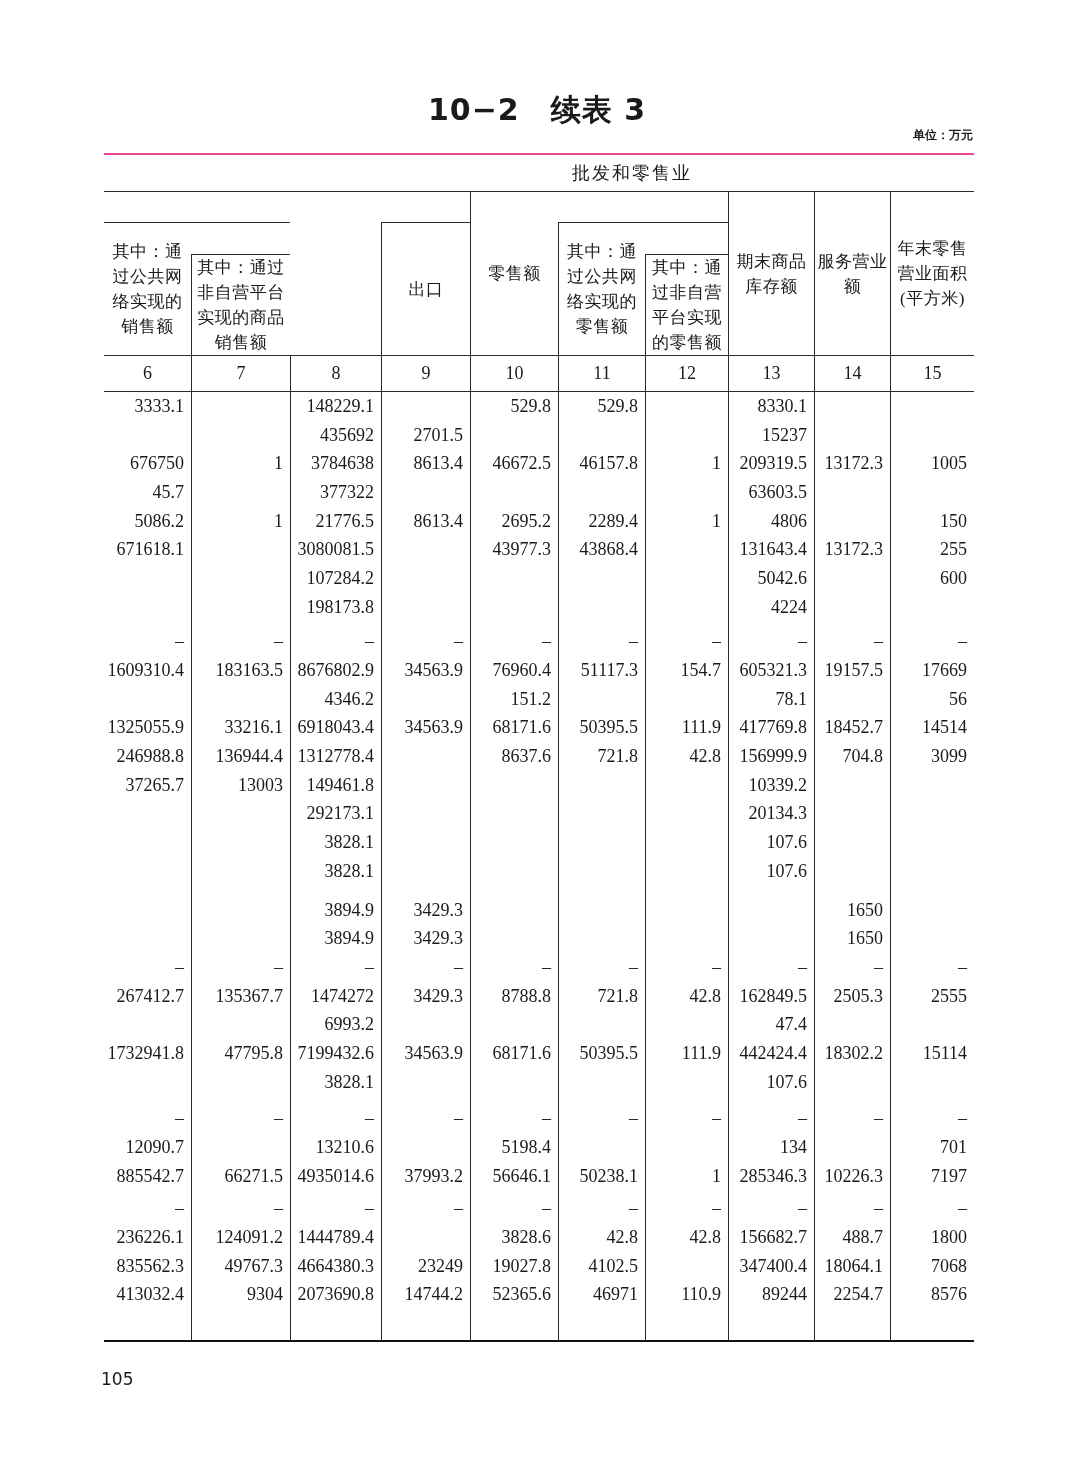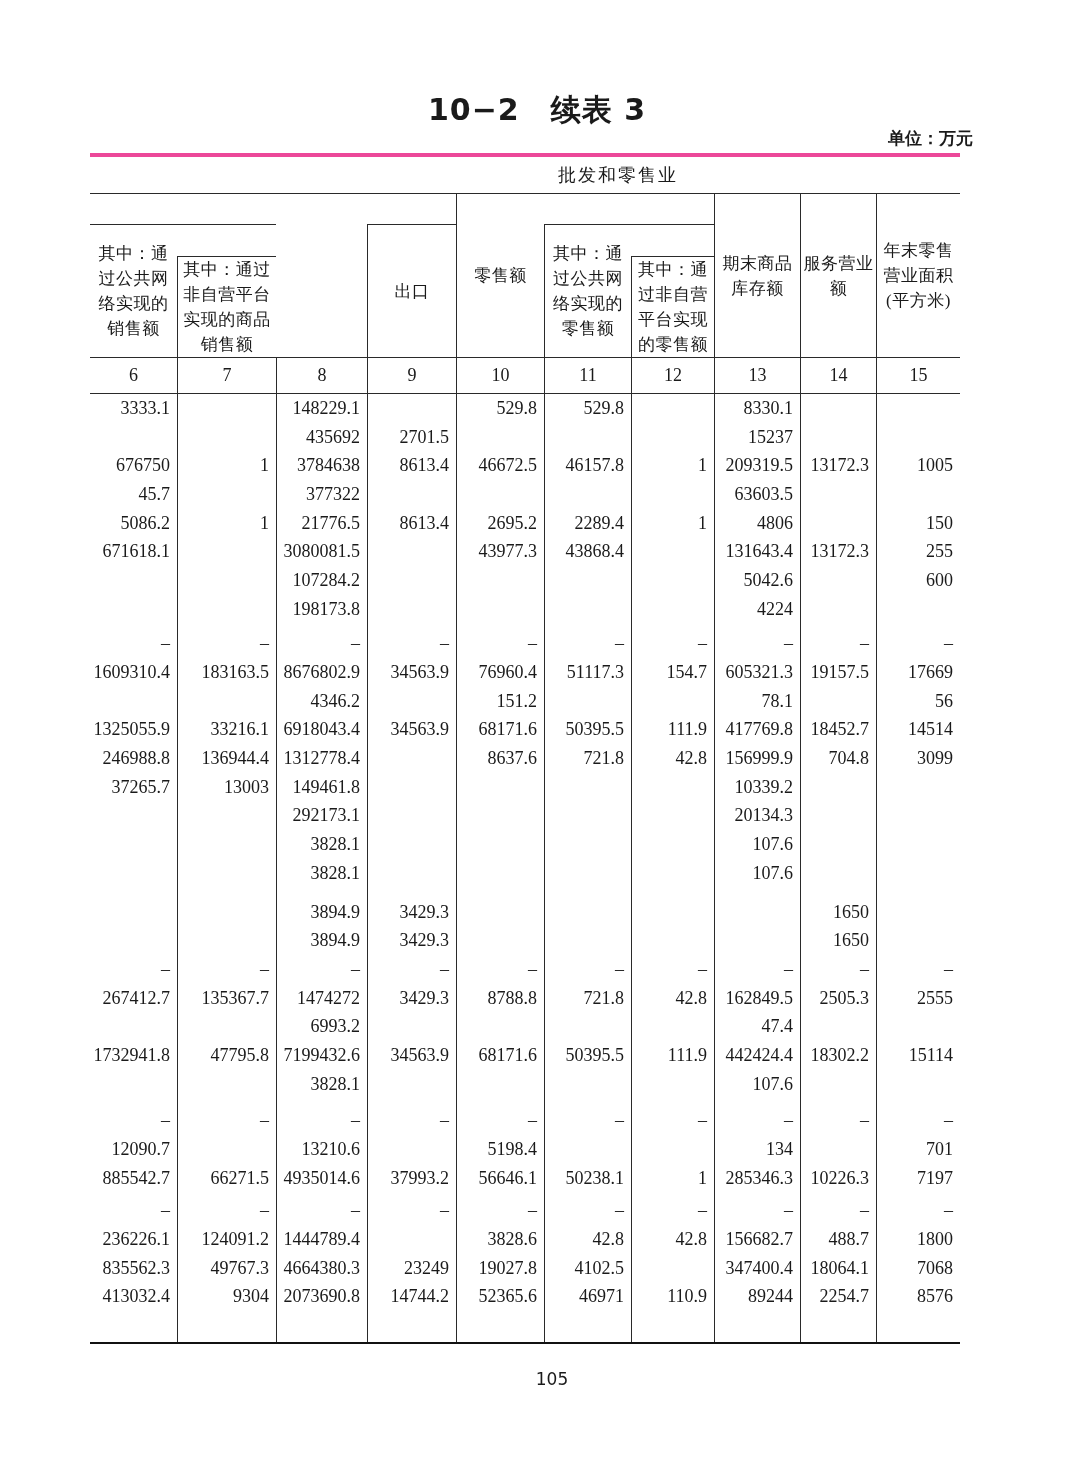"单位：万元" .unit { font-size: 17px -> 12px }
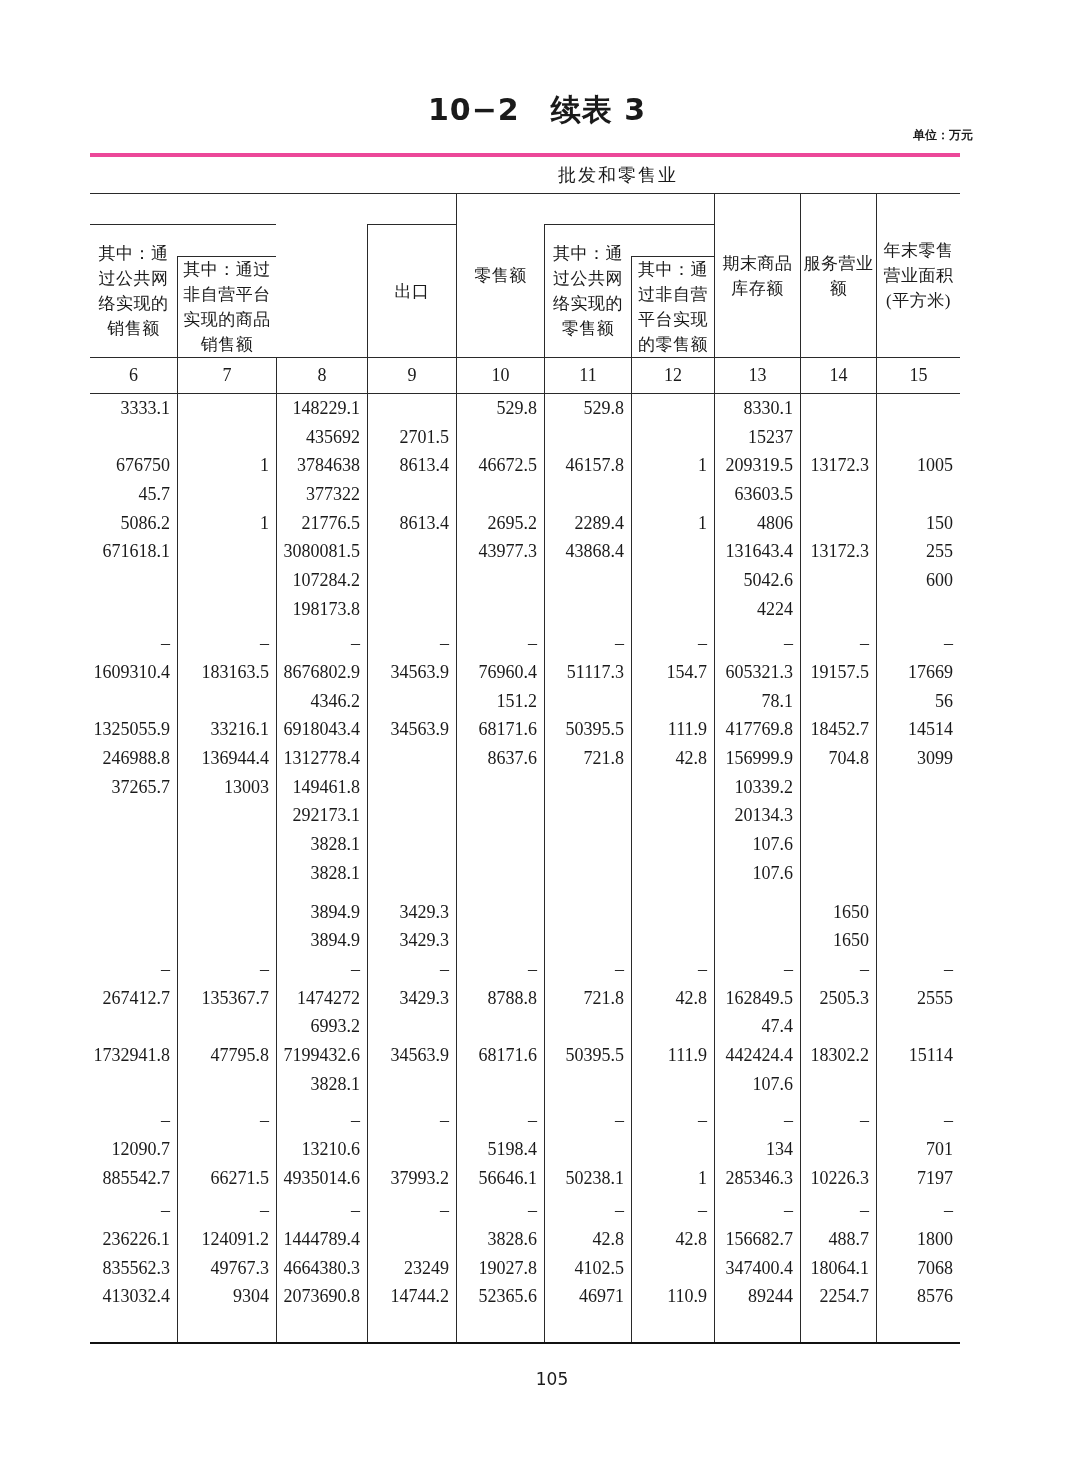"批发和零售业" .tbl { border-top: 4px solid #ec4899 -> 2px solid #ec4899; left: 90px -> 104px }
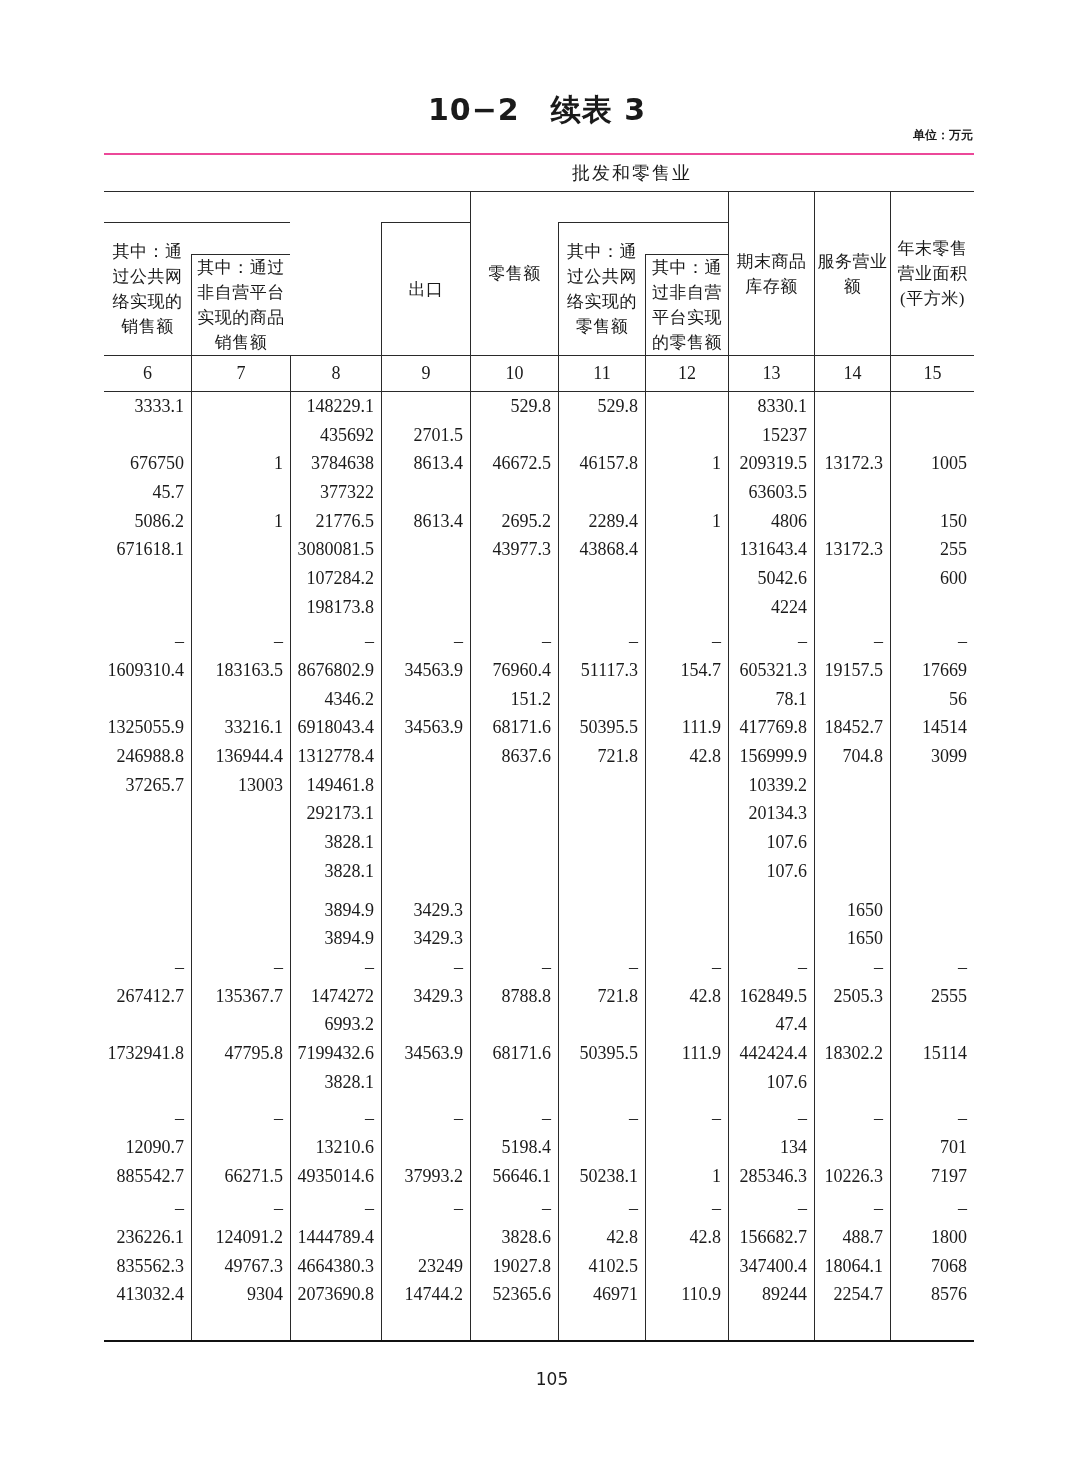"105" .pagenum { left: 117px -> 101px; text-align: center -> left }
